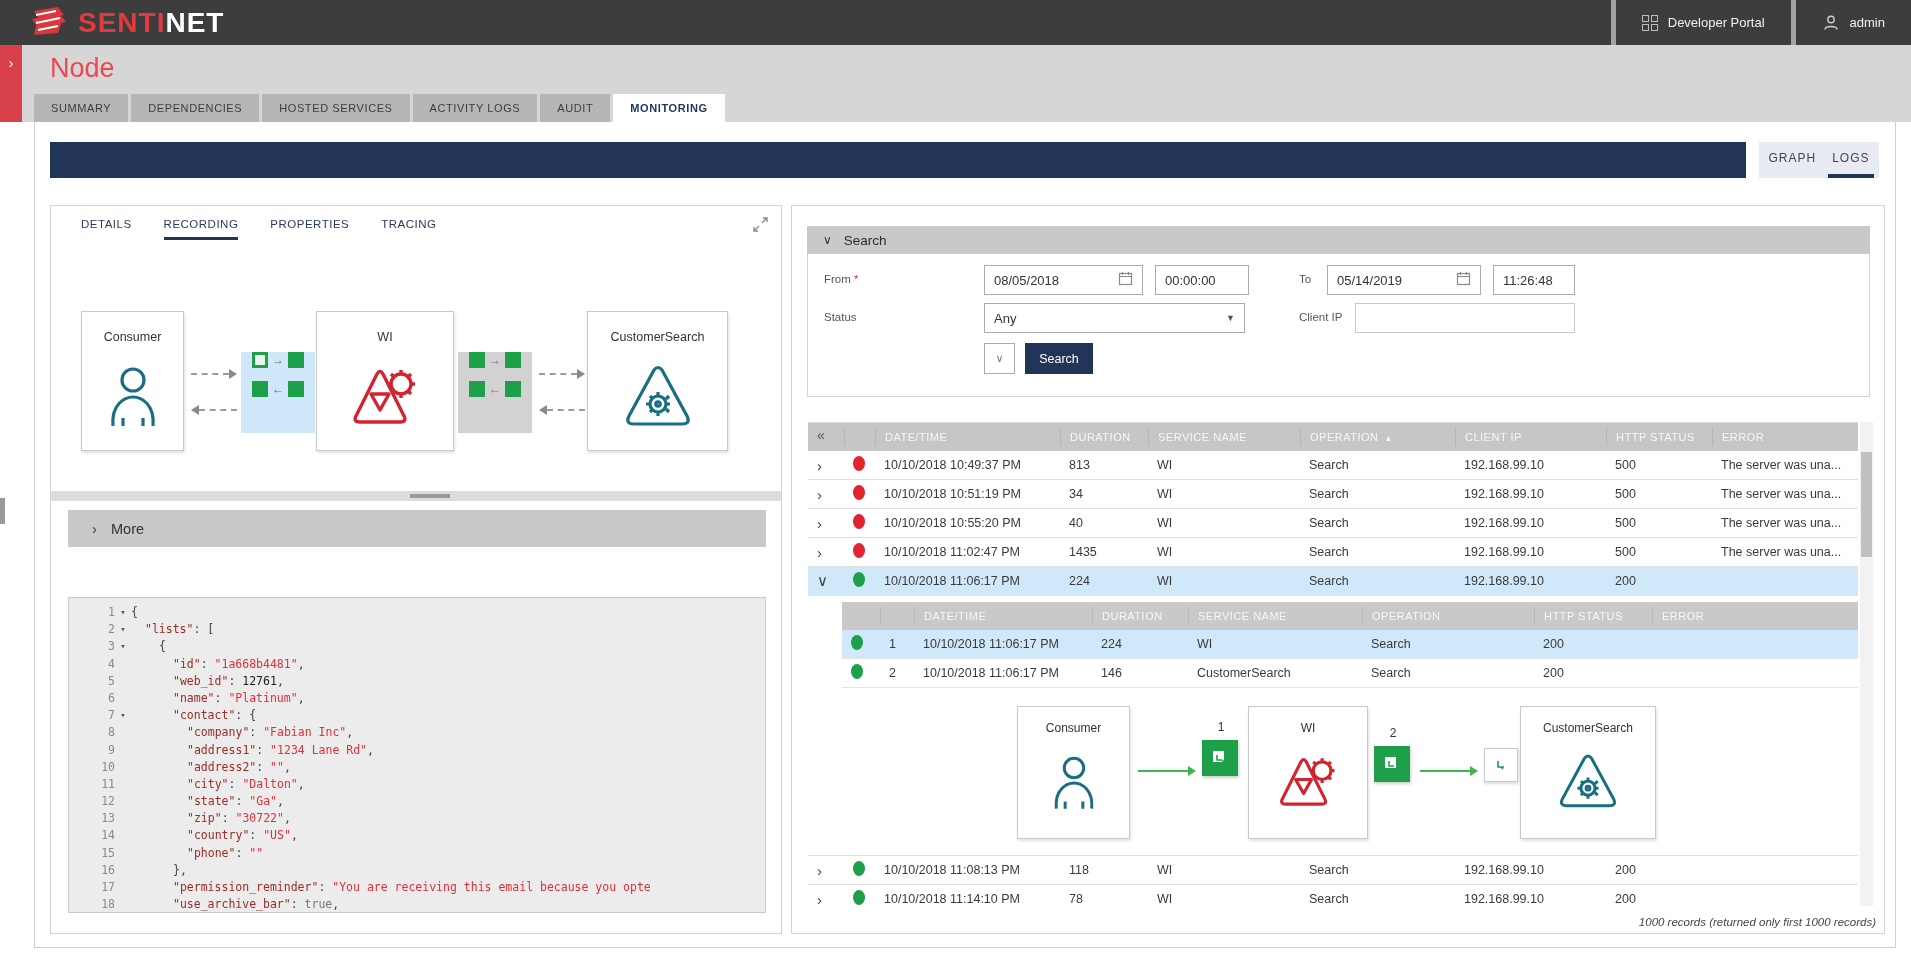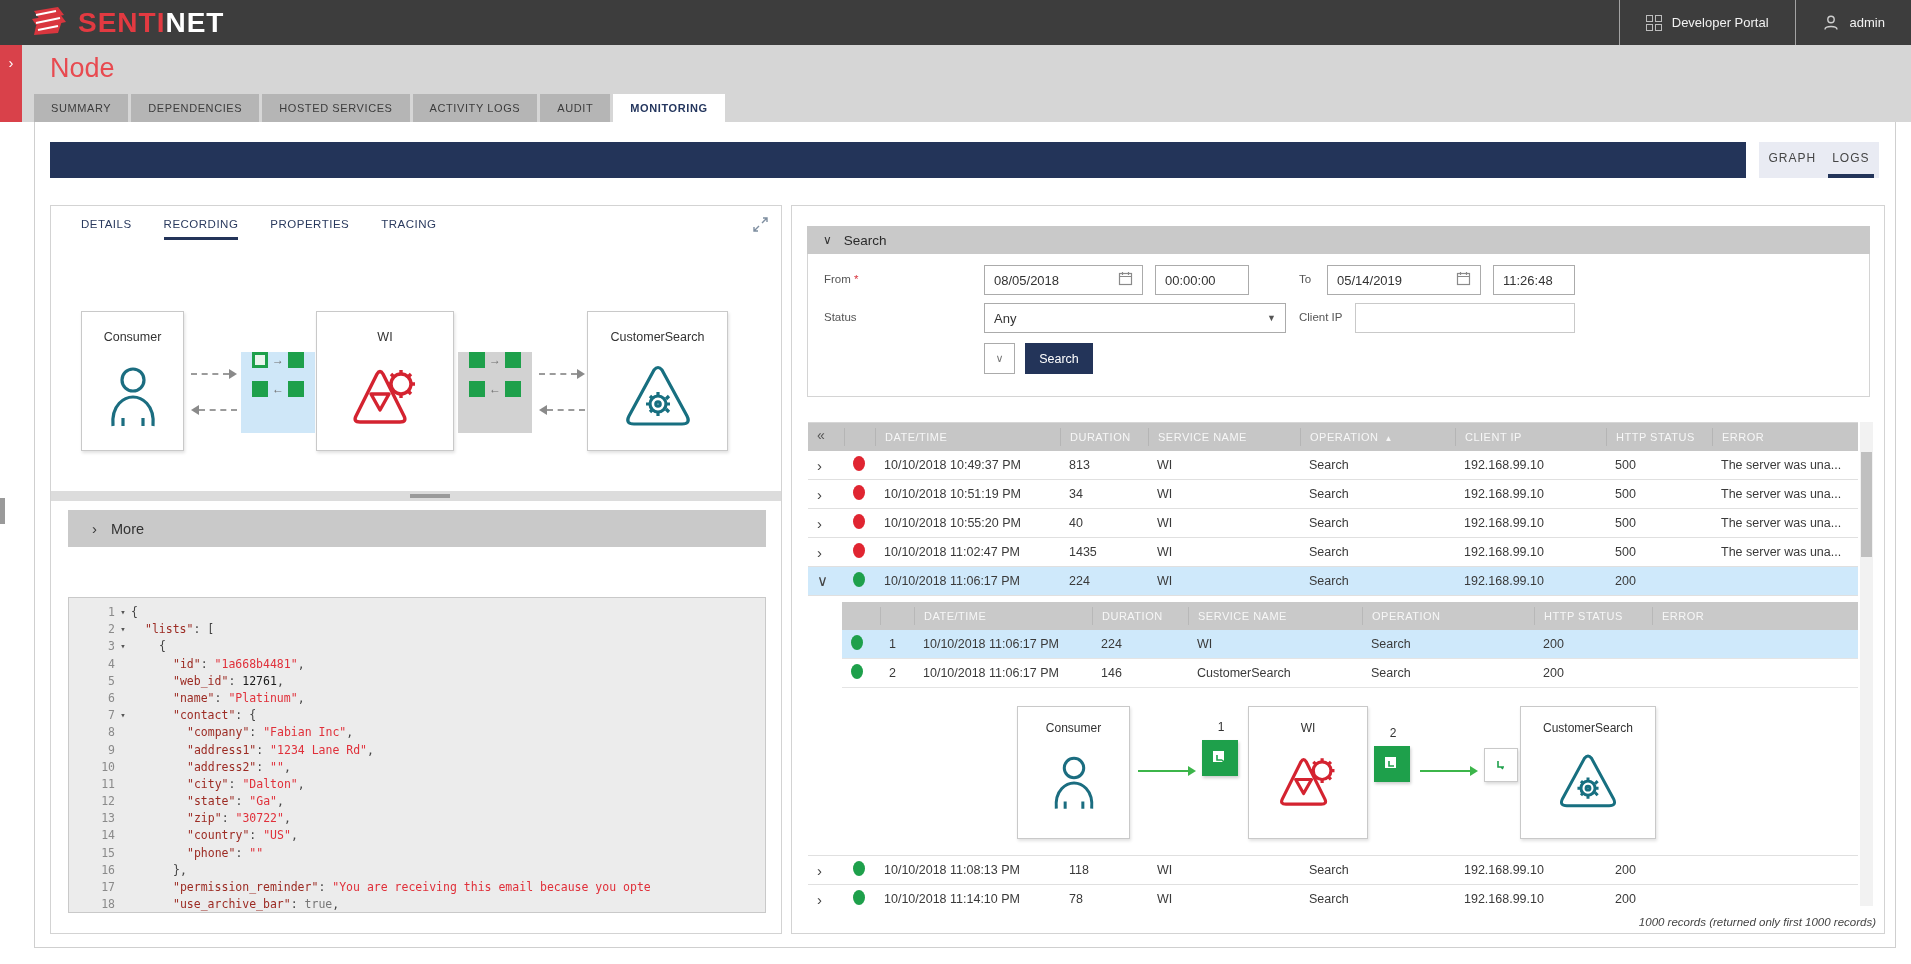"Developer Portal" .top-section { border-left: 1px solid #a3a3a3 -> 5px solid #a3a3a3 }
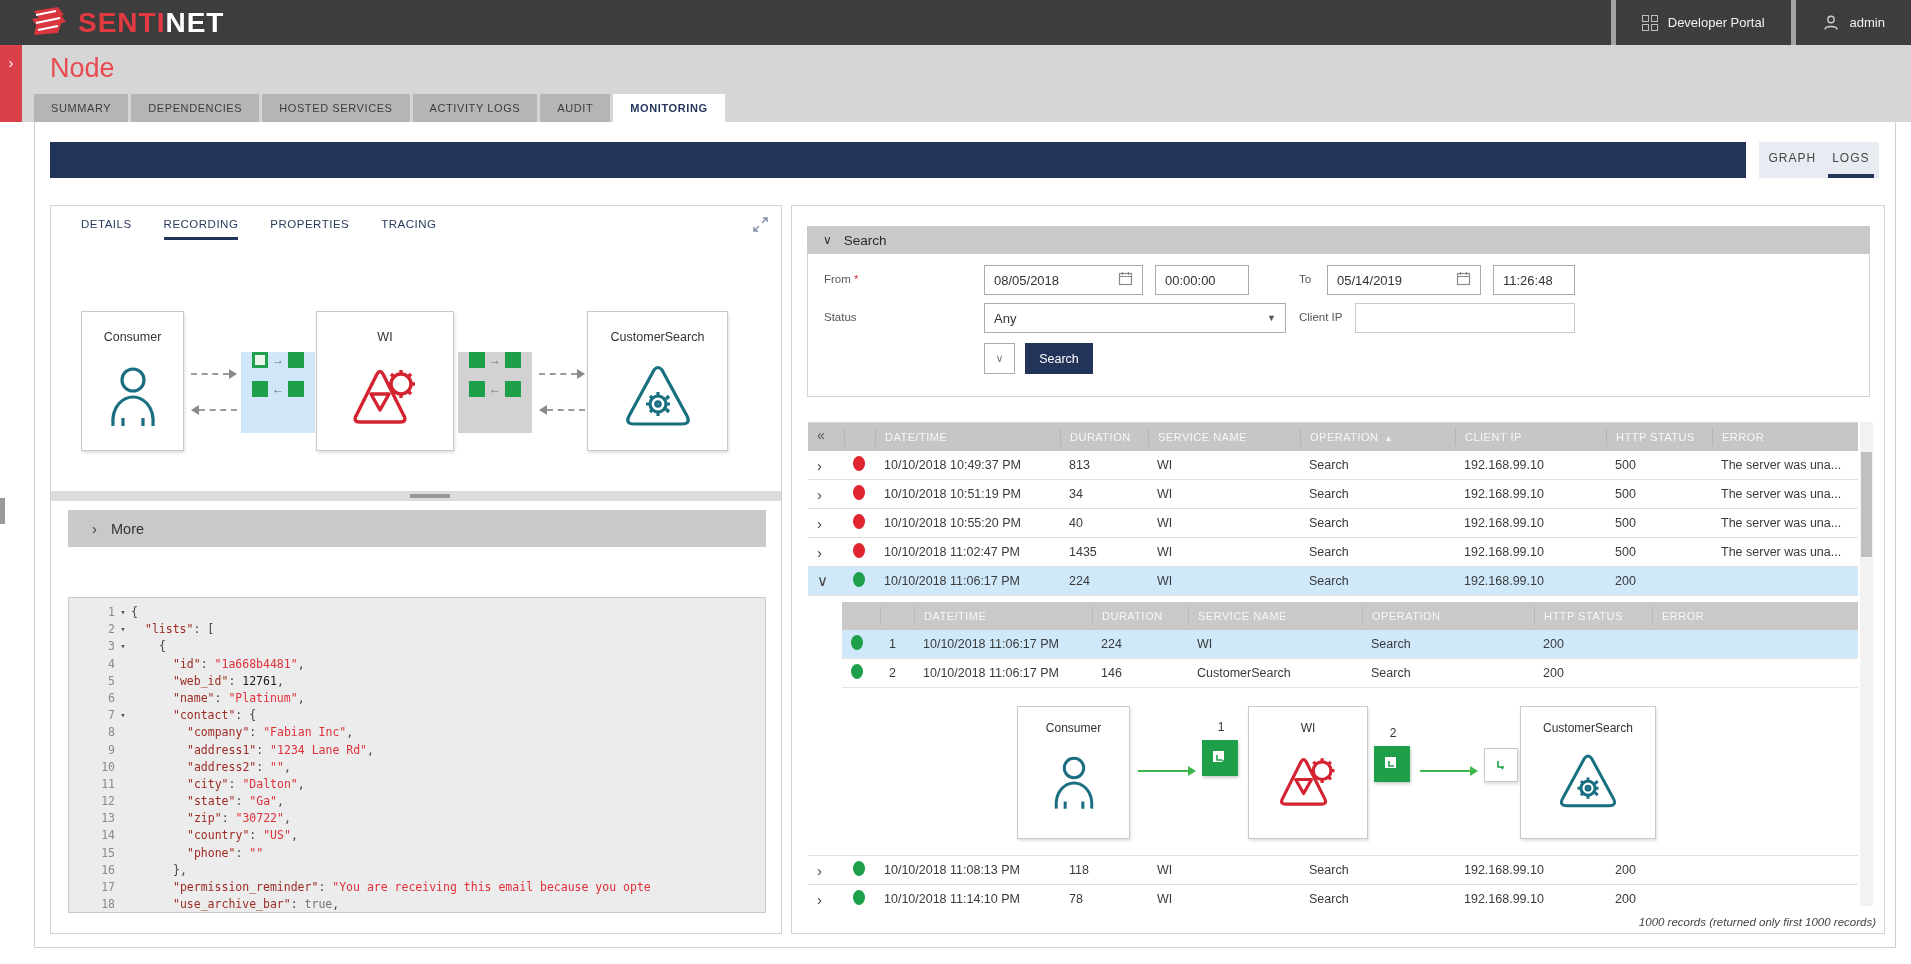"Any" div.inputbox { width: 302px -> 261px }
